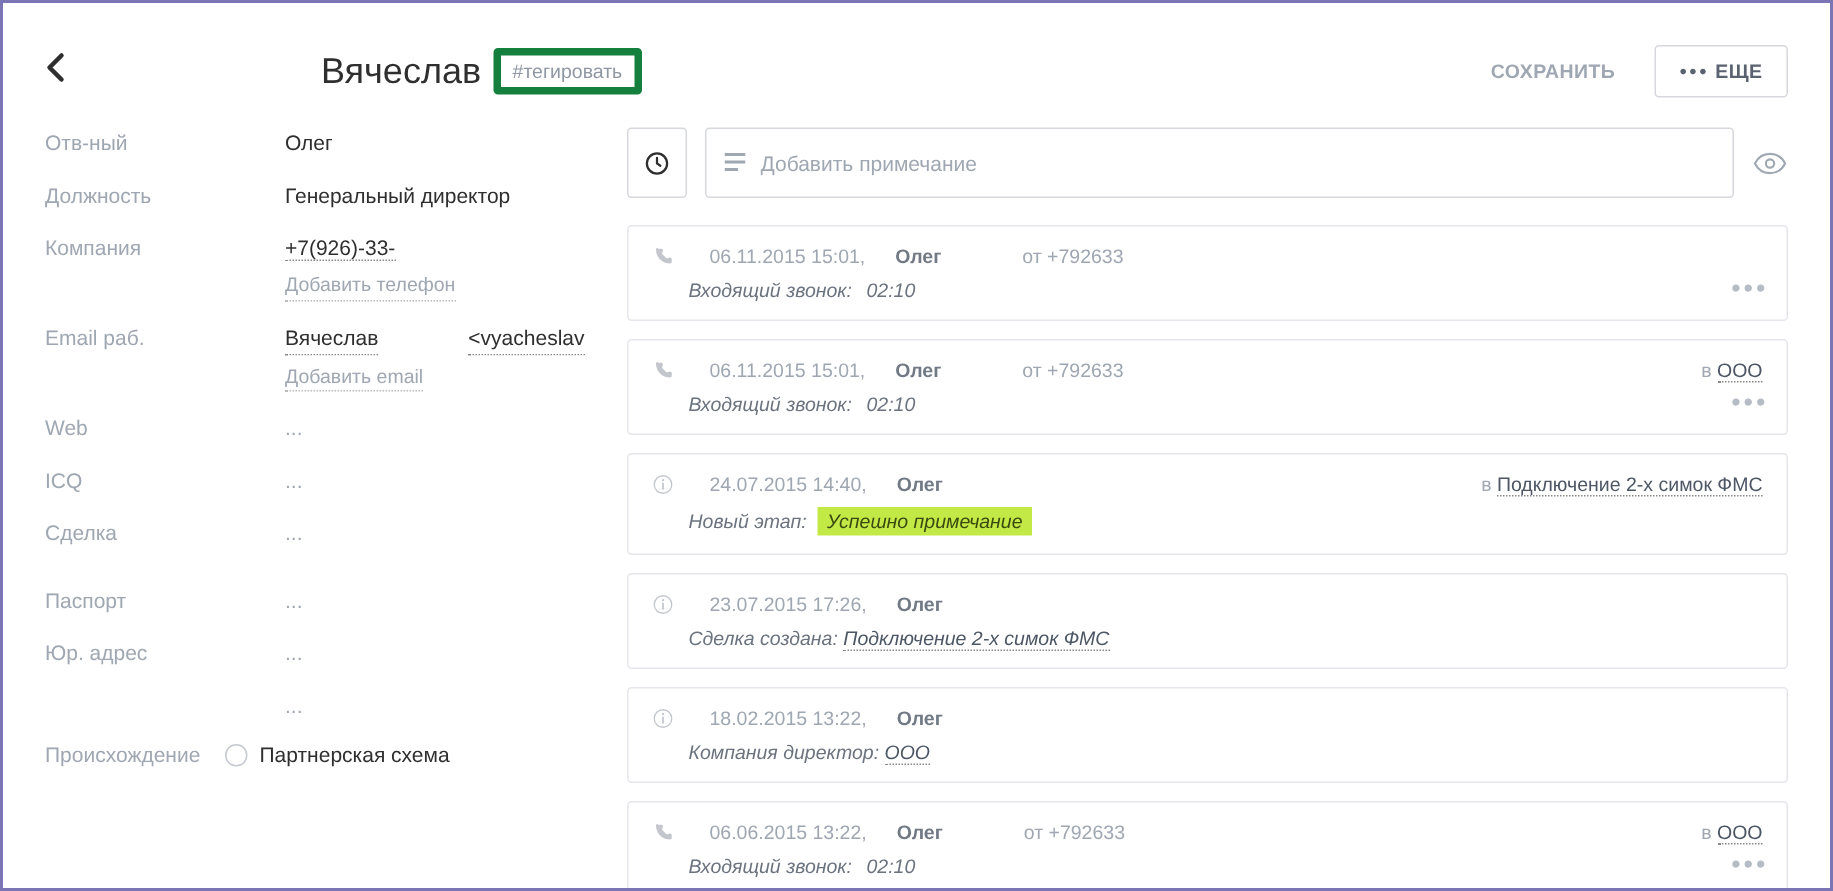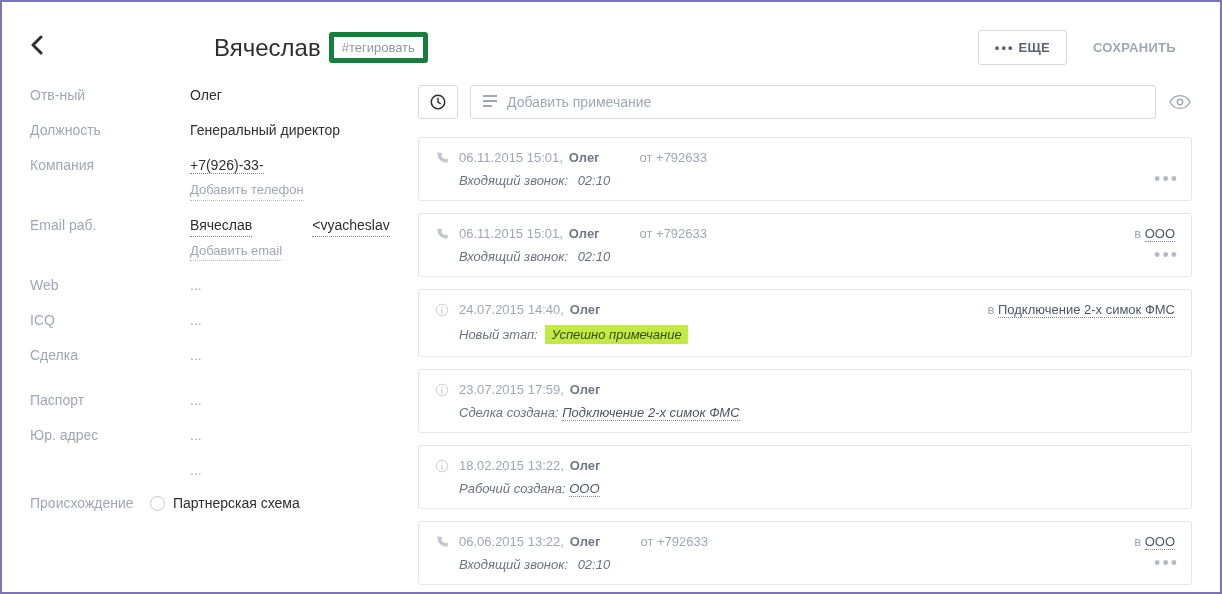"••• ЕЩЕ" button.btn { order: before "СОХРАНИТЬ" -> after "СОХРАНИТЬ" }
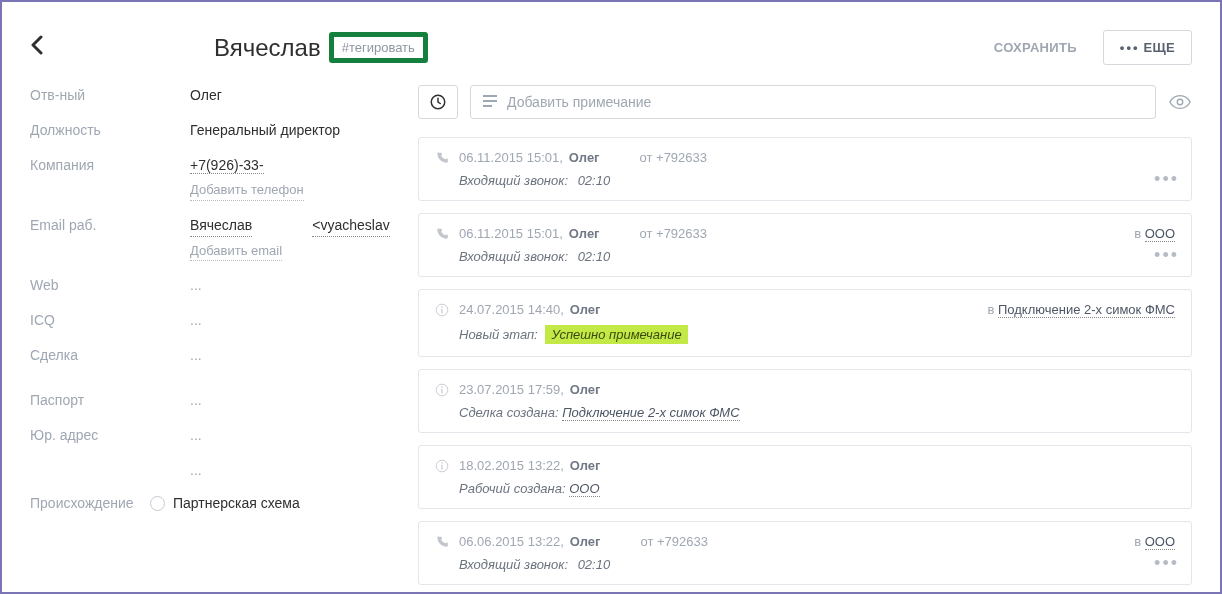"Добавить примечание" .note-input { height: 34px -> 47px }
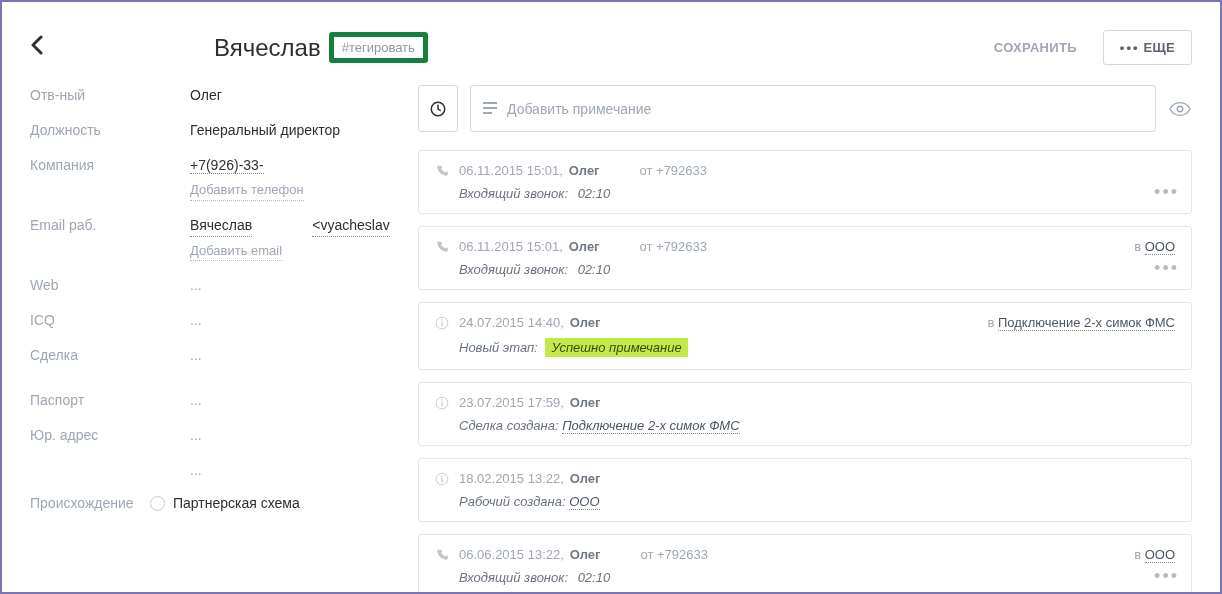"06.11.2015 15:01," .card-head { gap: 6px -> 20px }
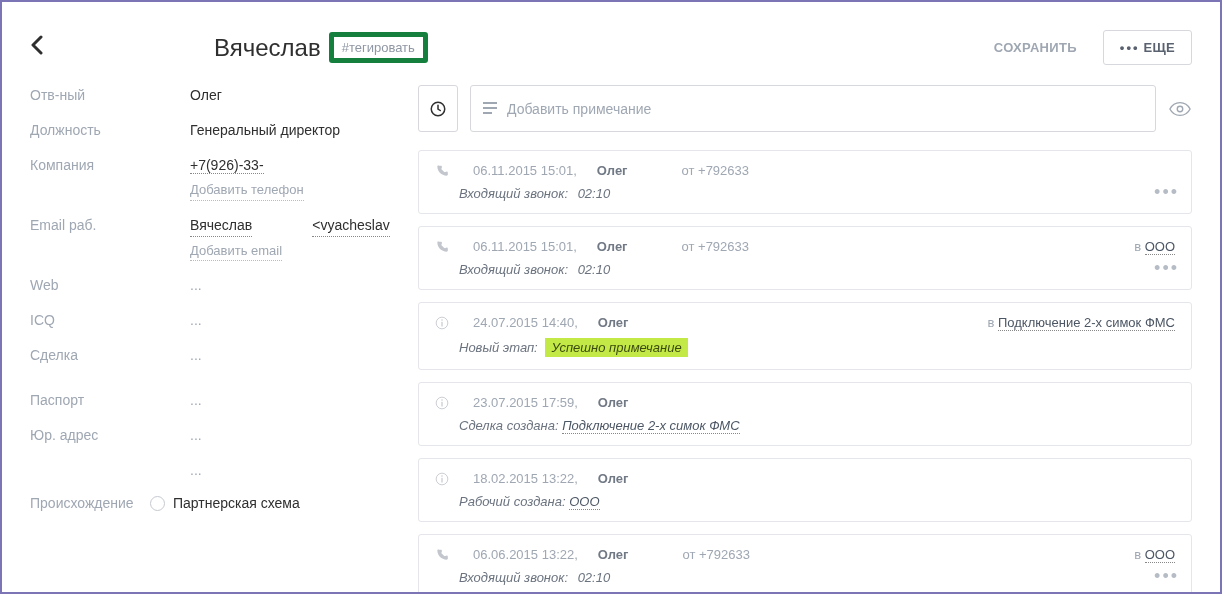"23.07.2015 17:59," span.timestamp { text: 17:59 -> 17:26 }
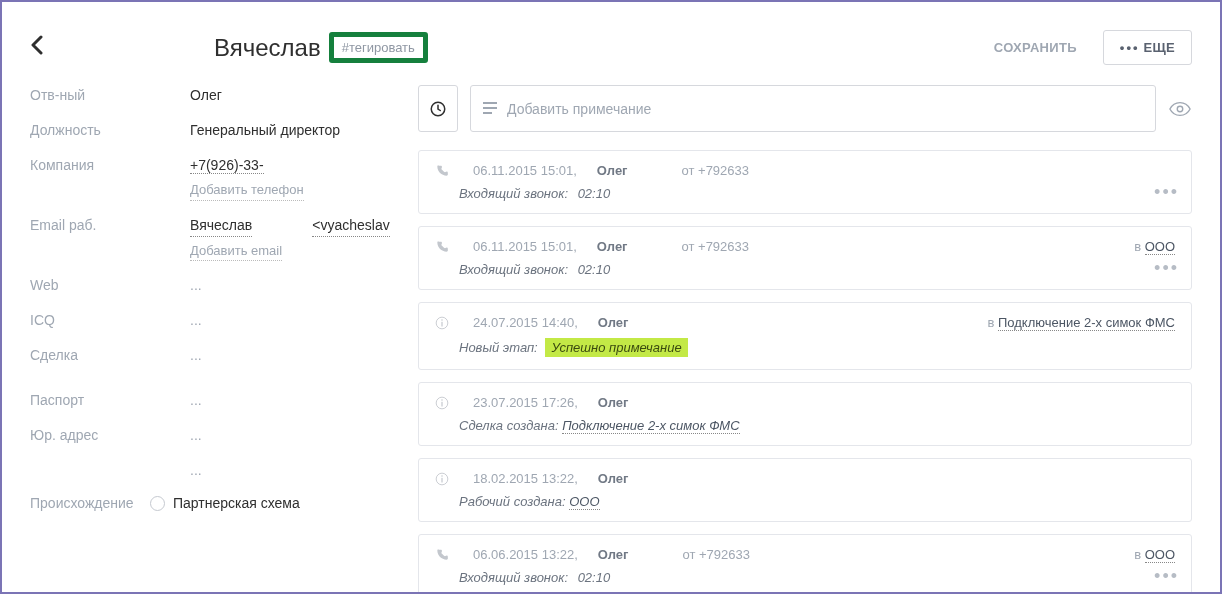"Рабочий создана:" span { text: Рабочий создана -> Компания директор }
